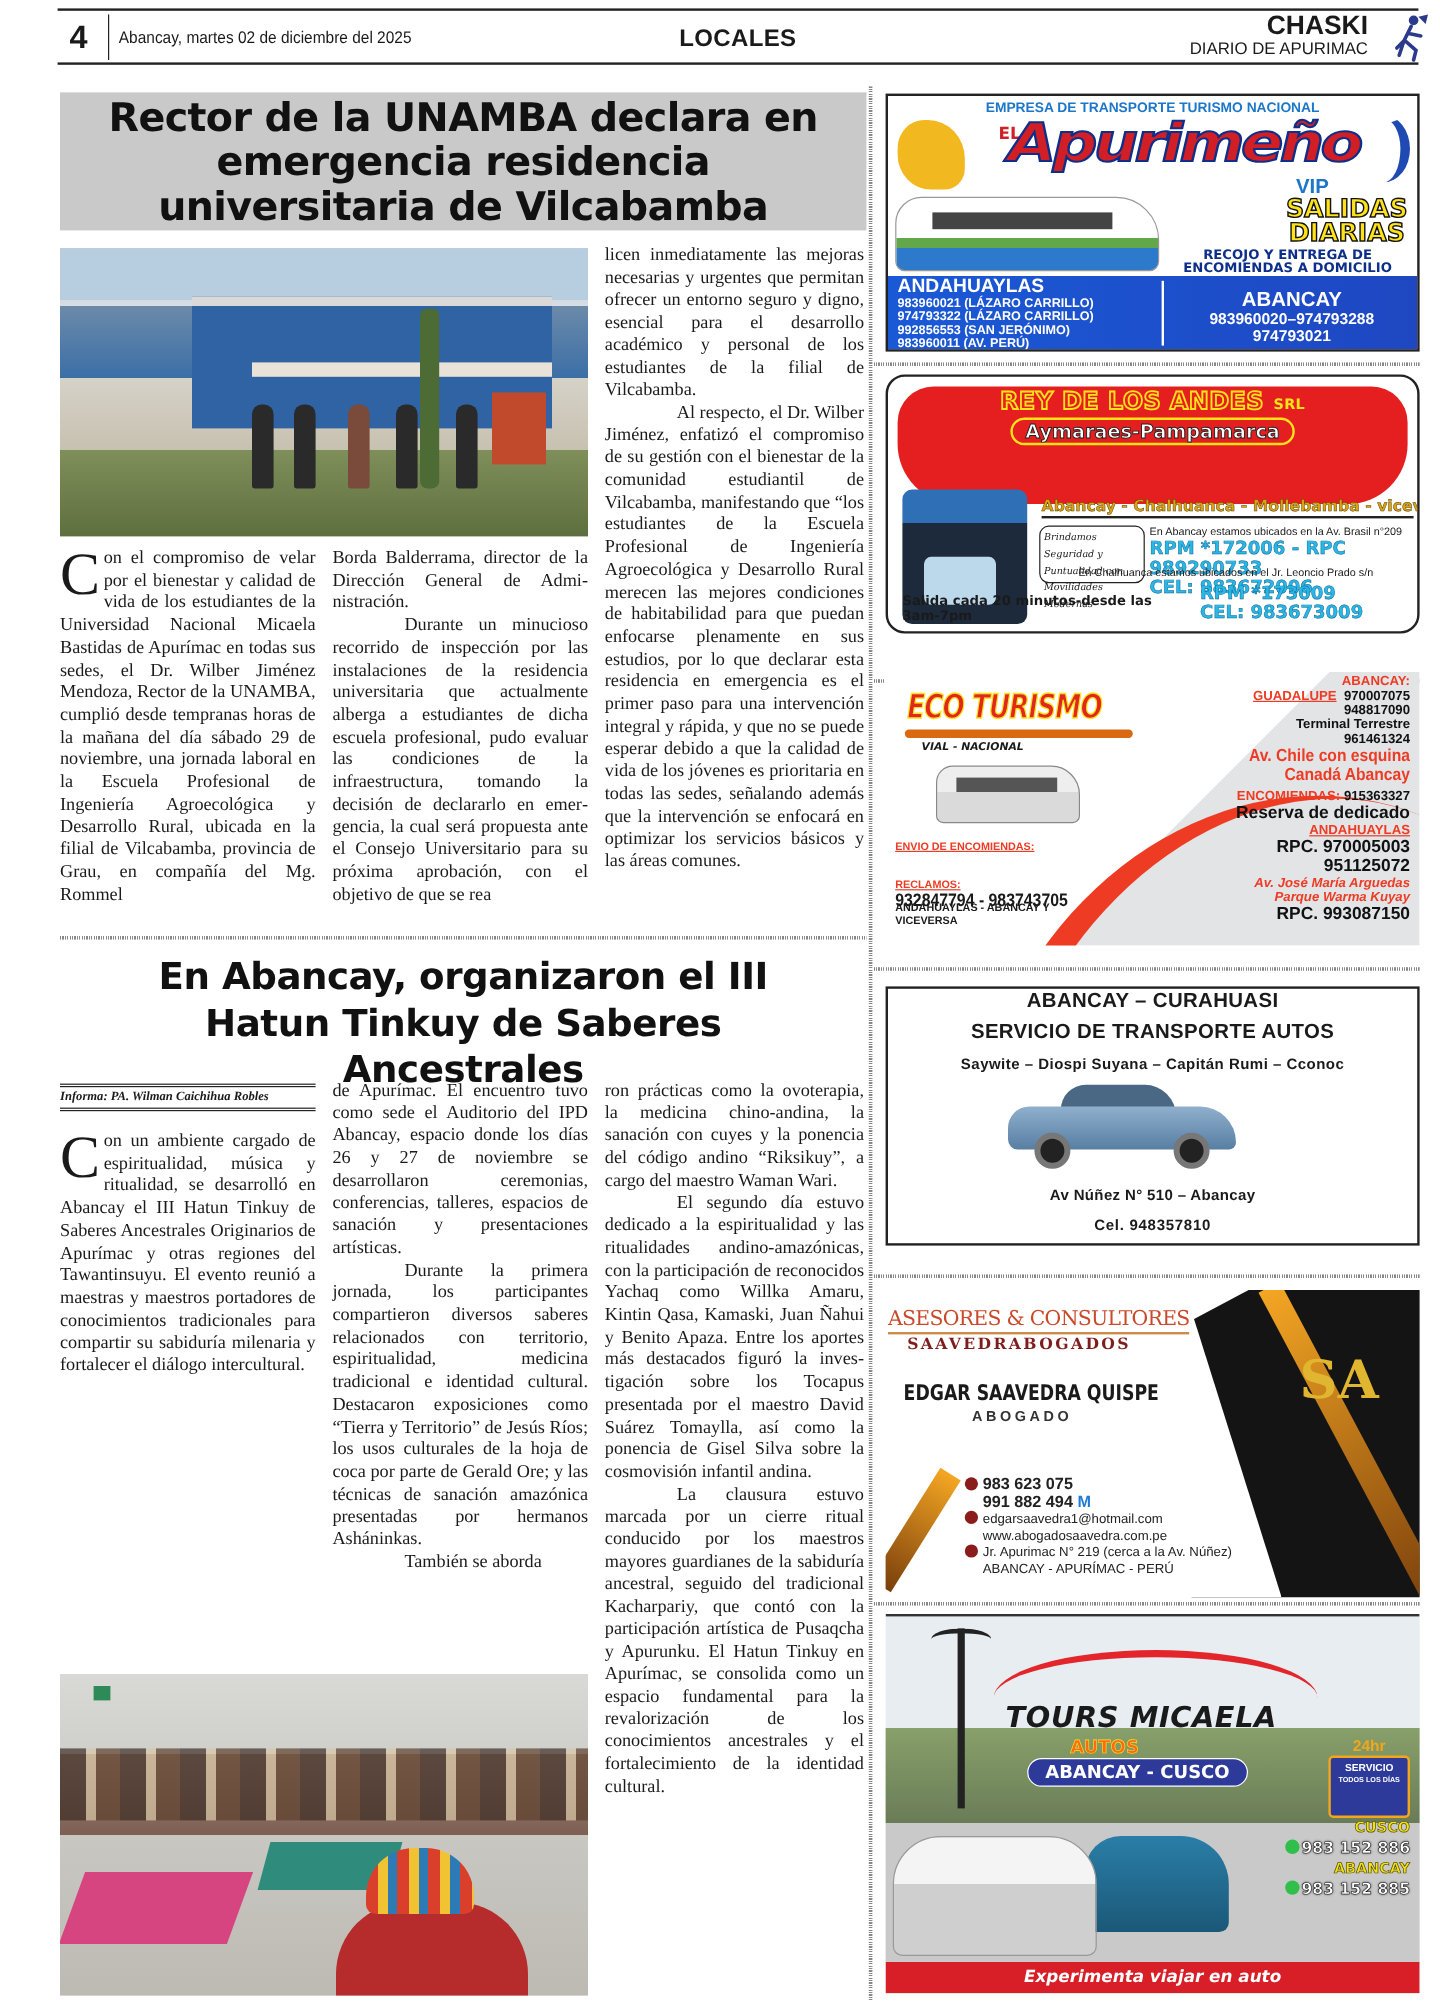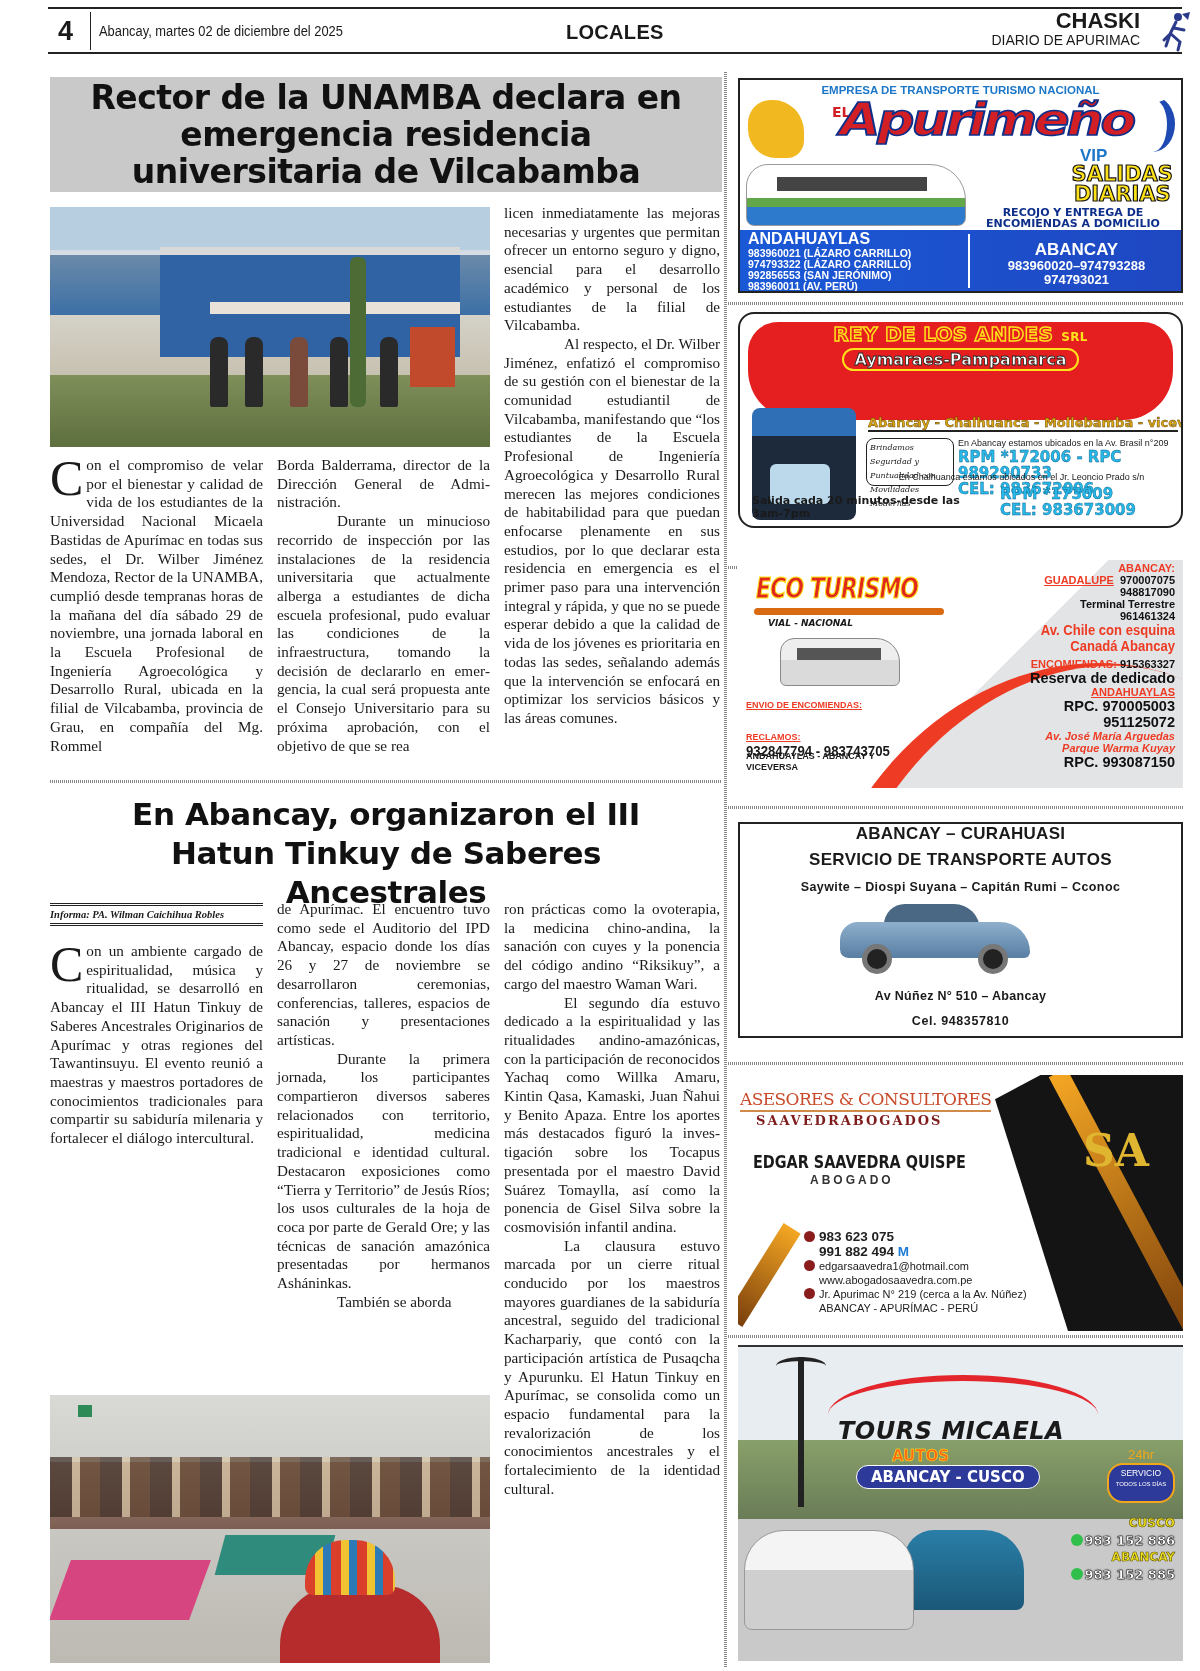"24hr" .ad6 .badge { border-radius: 16px -> 4px; font-weight: normal -> bold; height: 40px -> 52px }
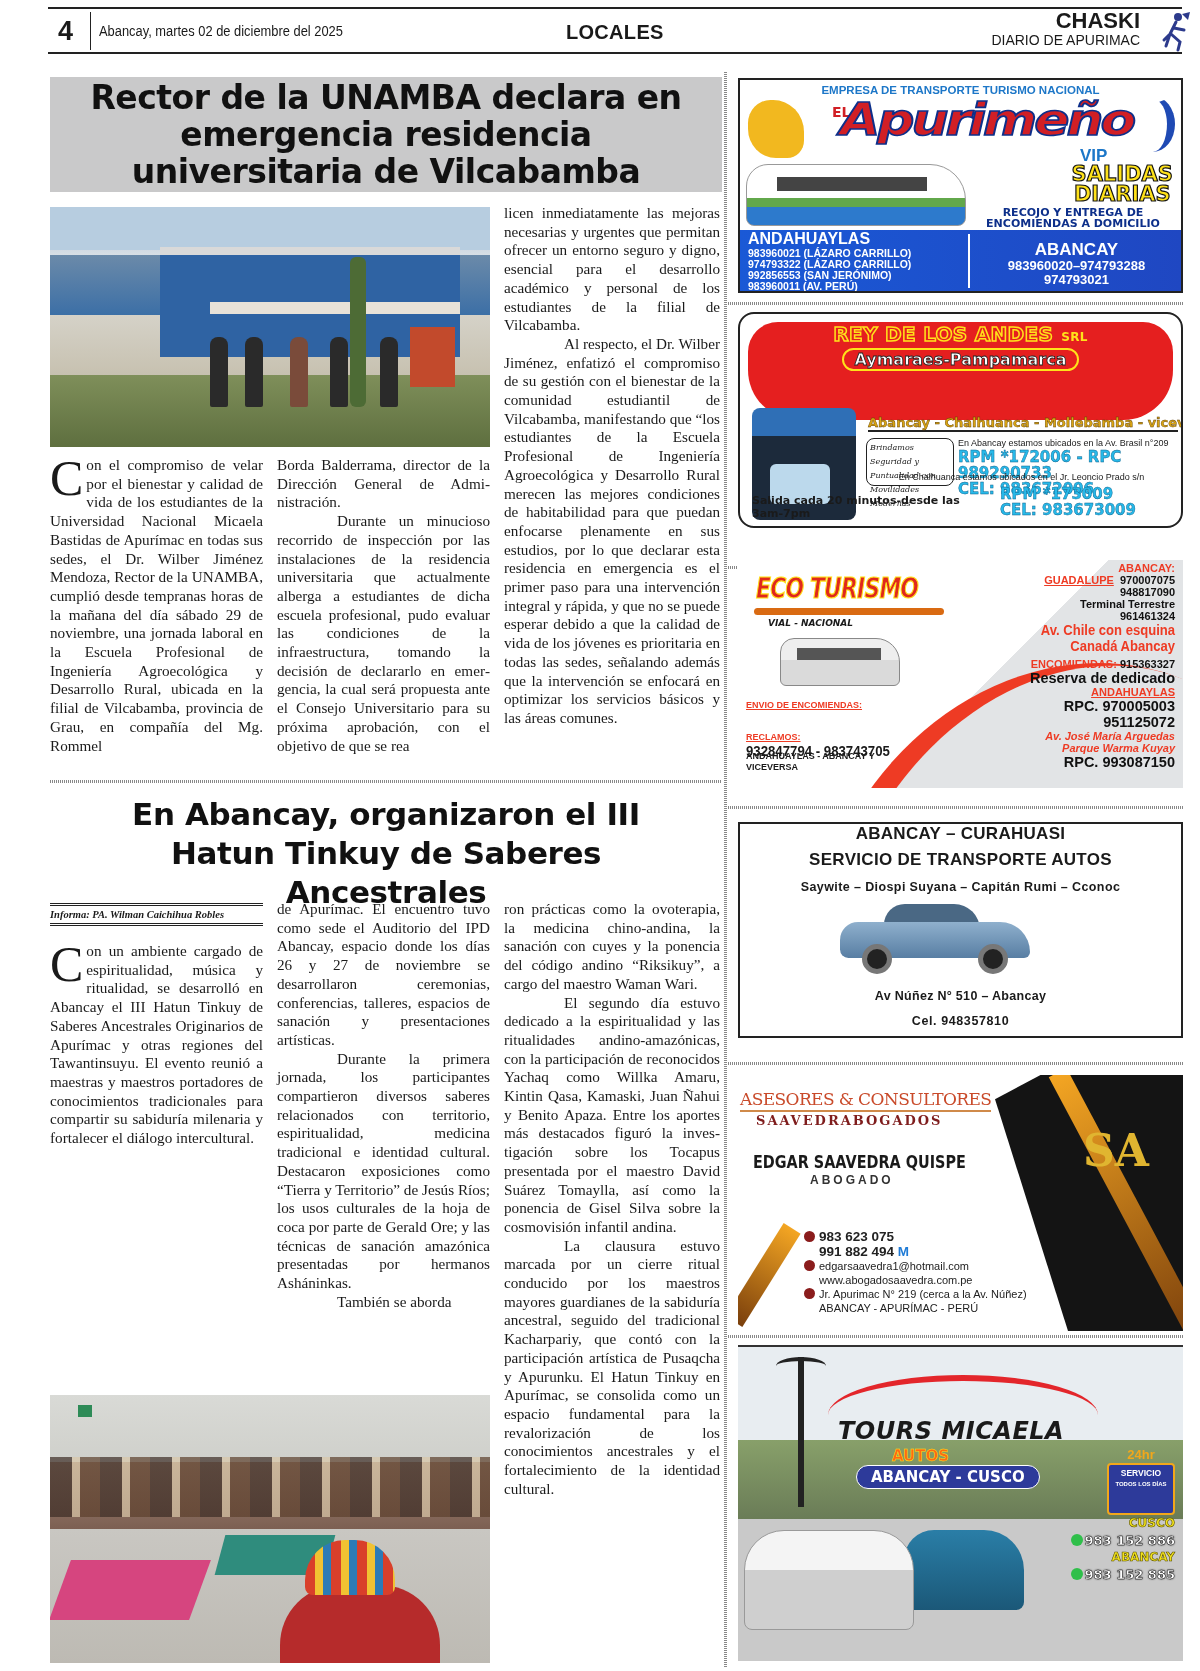"Experimenta viajar en auto" div.footer { html: none -> <div>Experimenta viajar en auto</div> }
